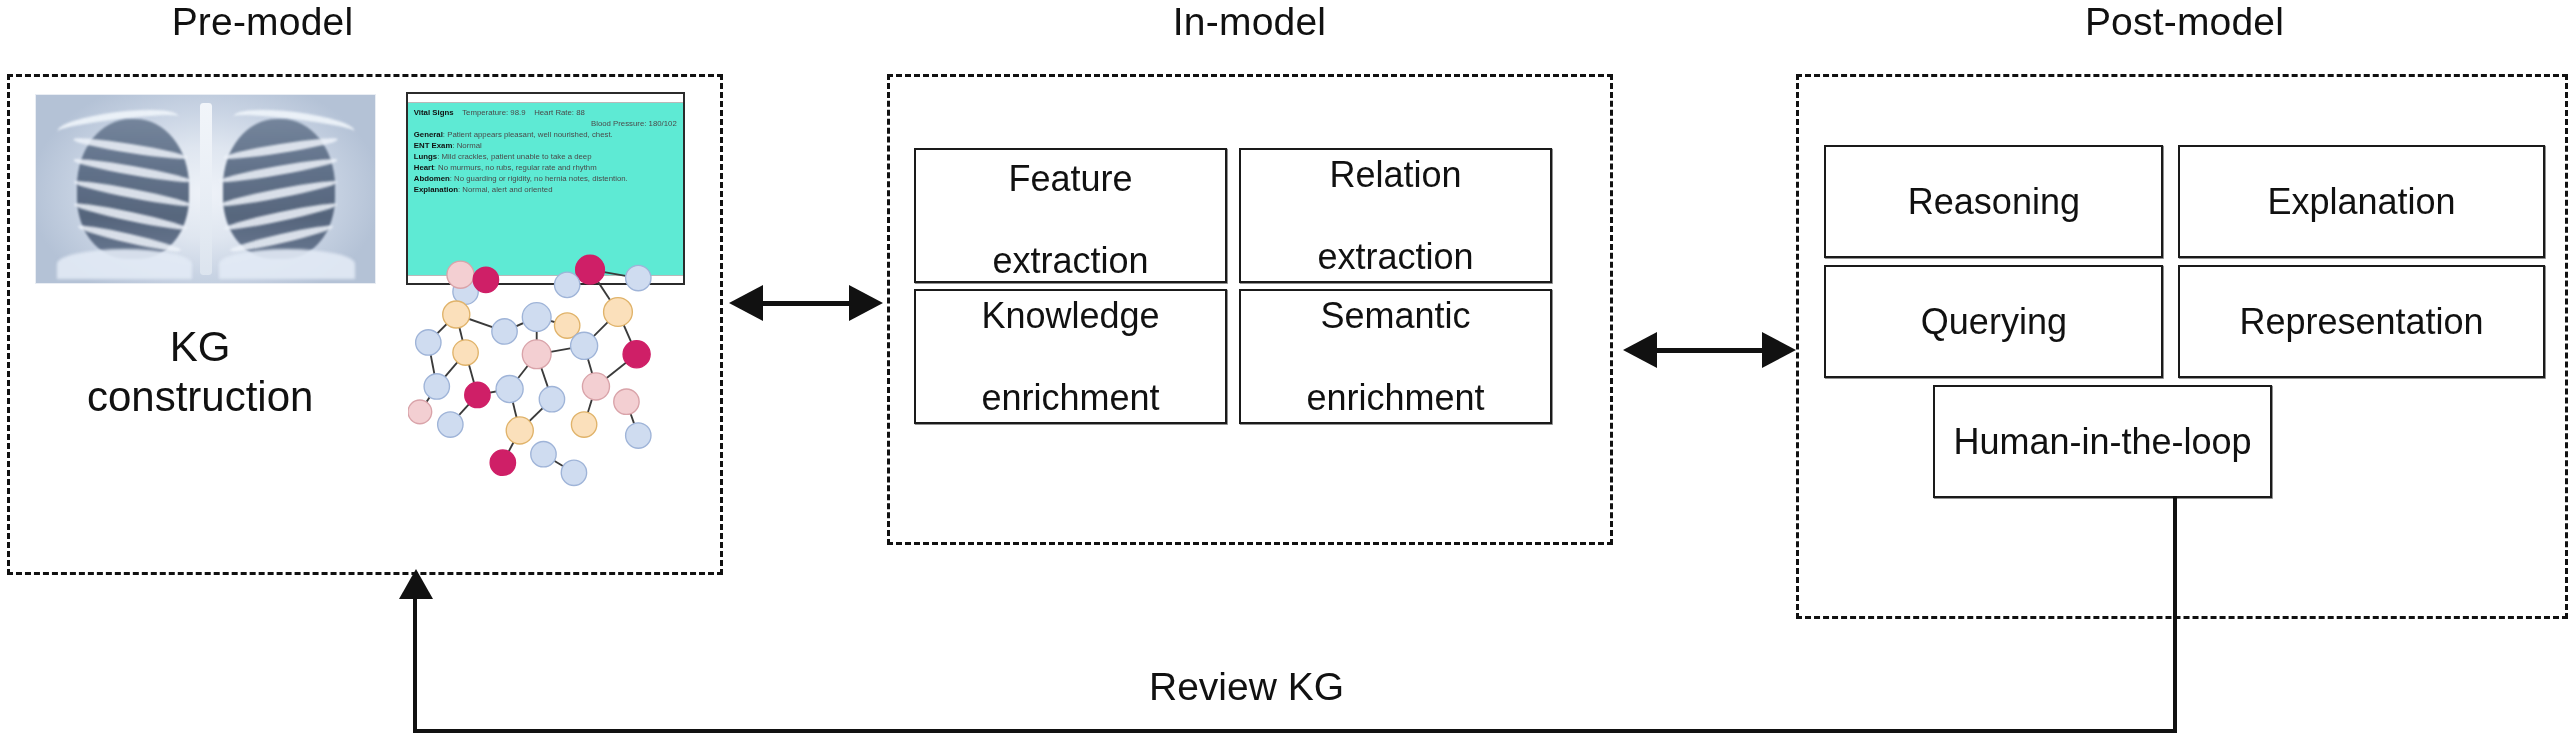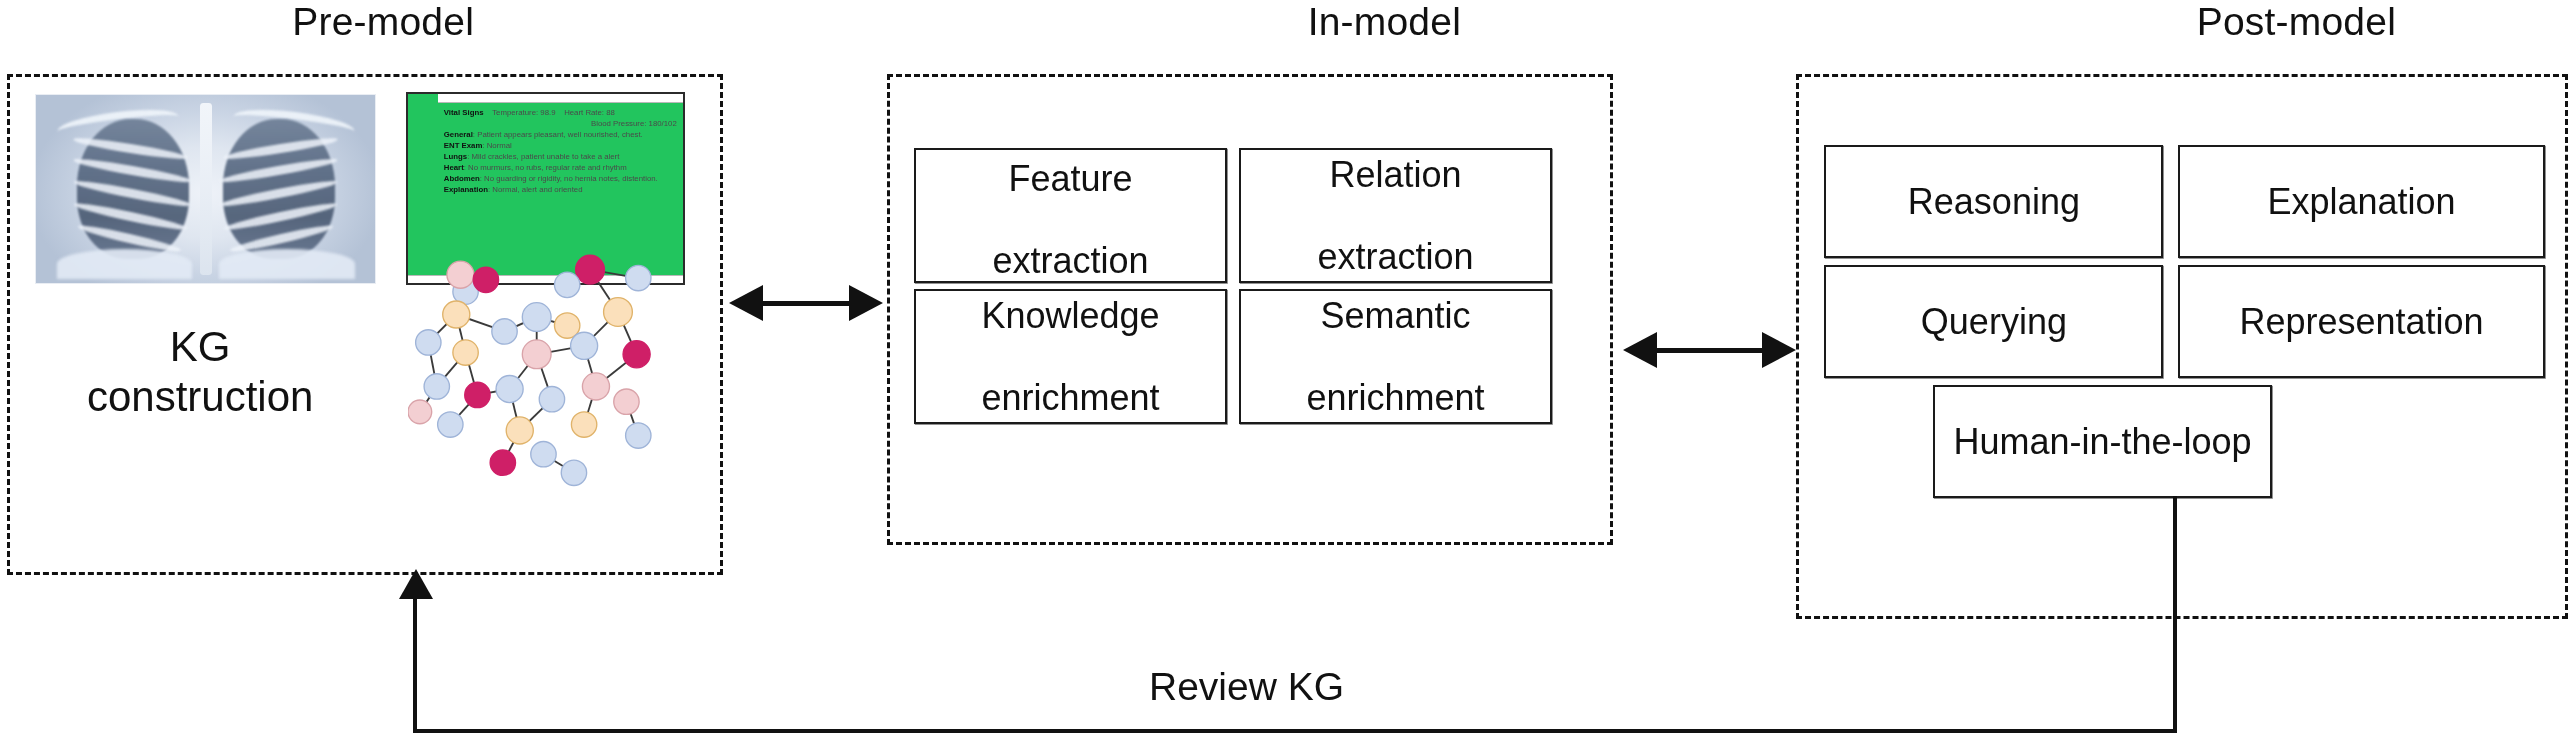"Pre-model" .stage-title { text-align: right -> center }
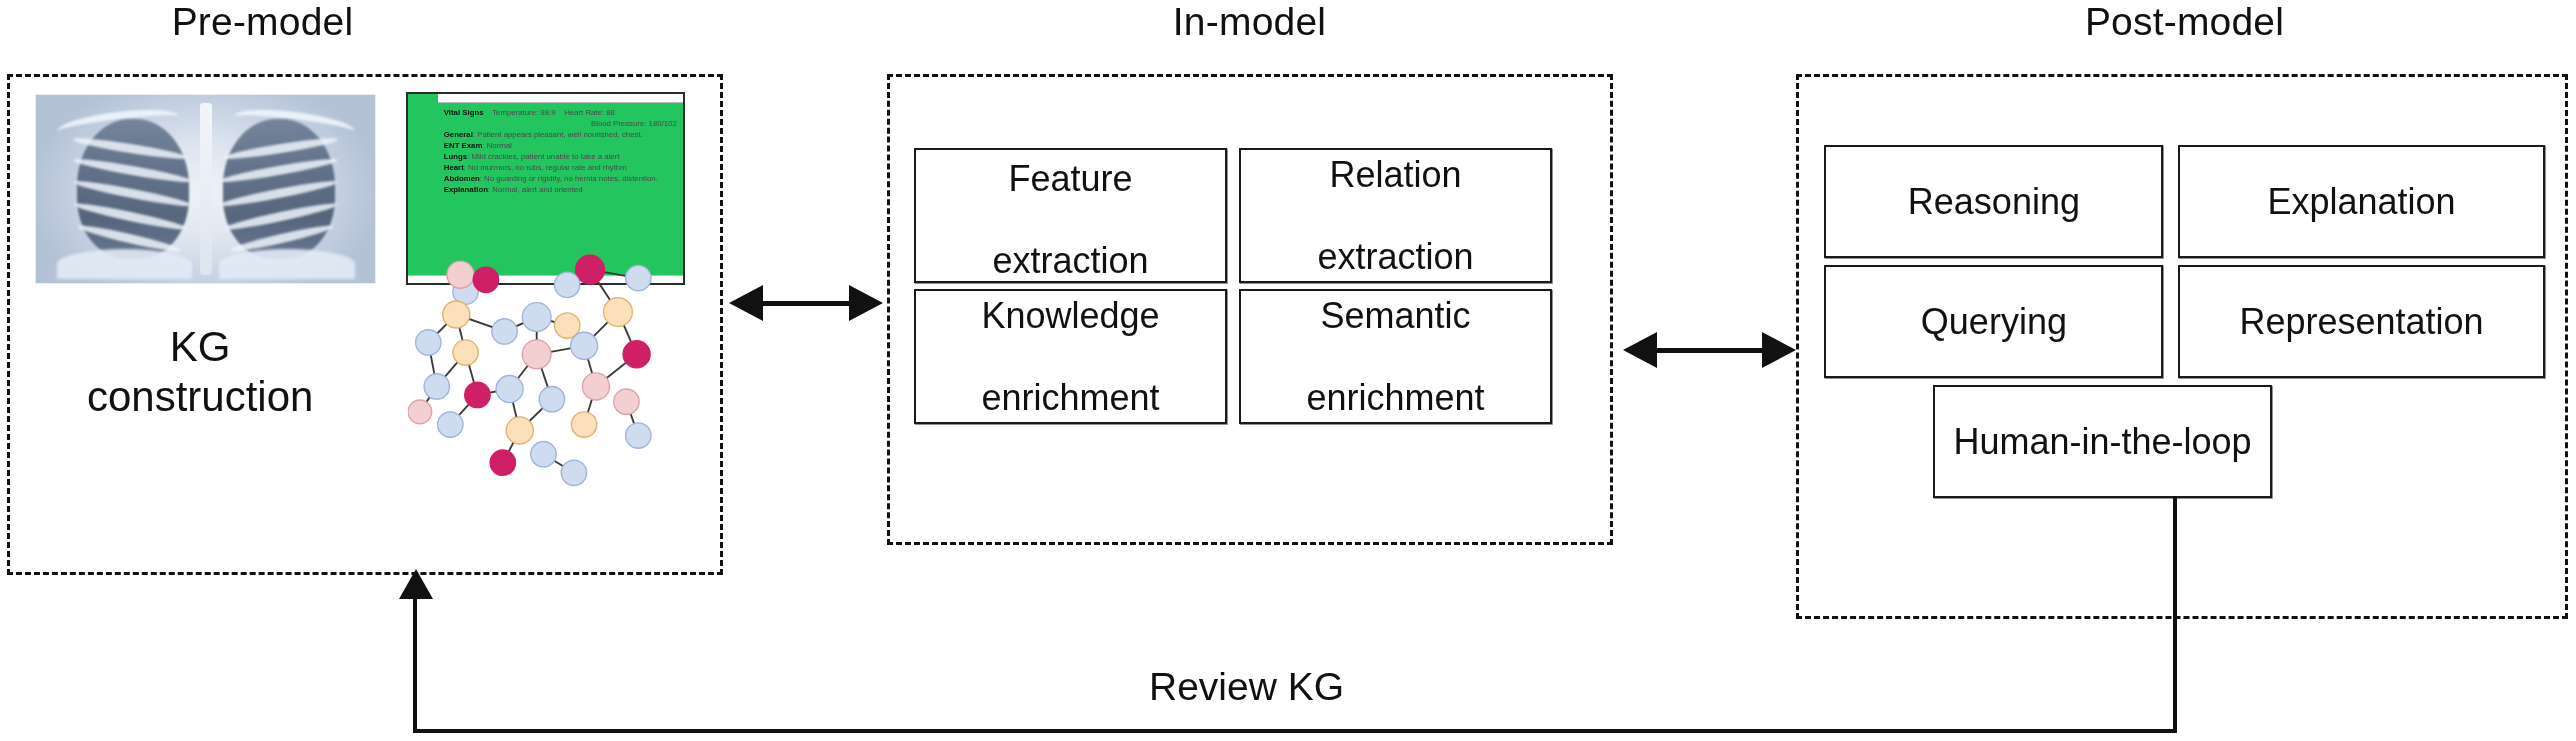"Vital Signs Temperature: 98.9 Heart" .note { background: #22c55e -> #5eead4; padding-left: 30px -> none }
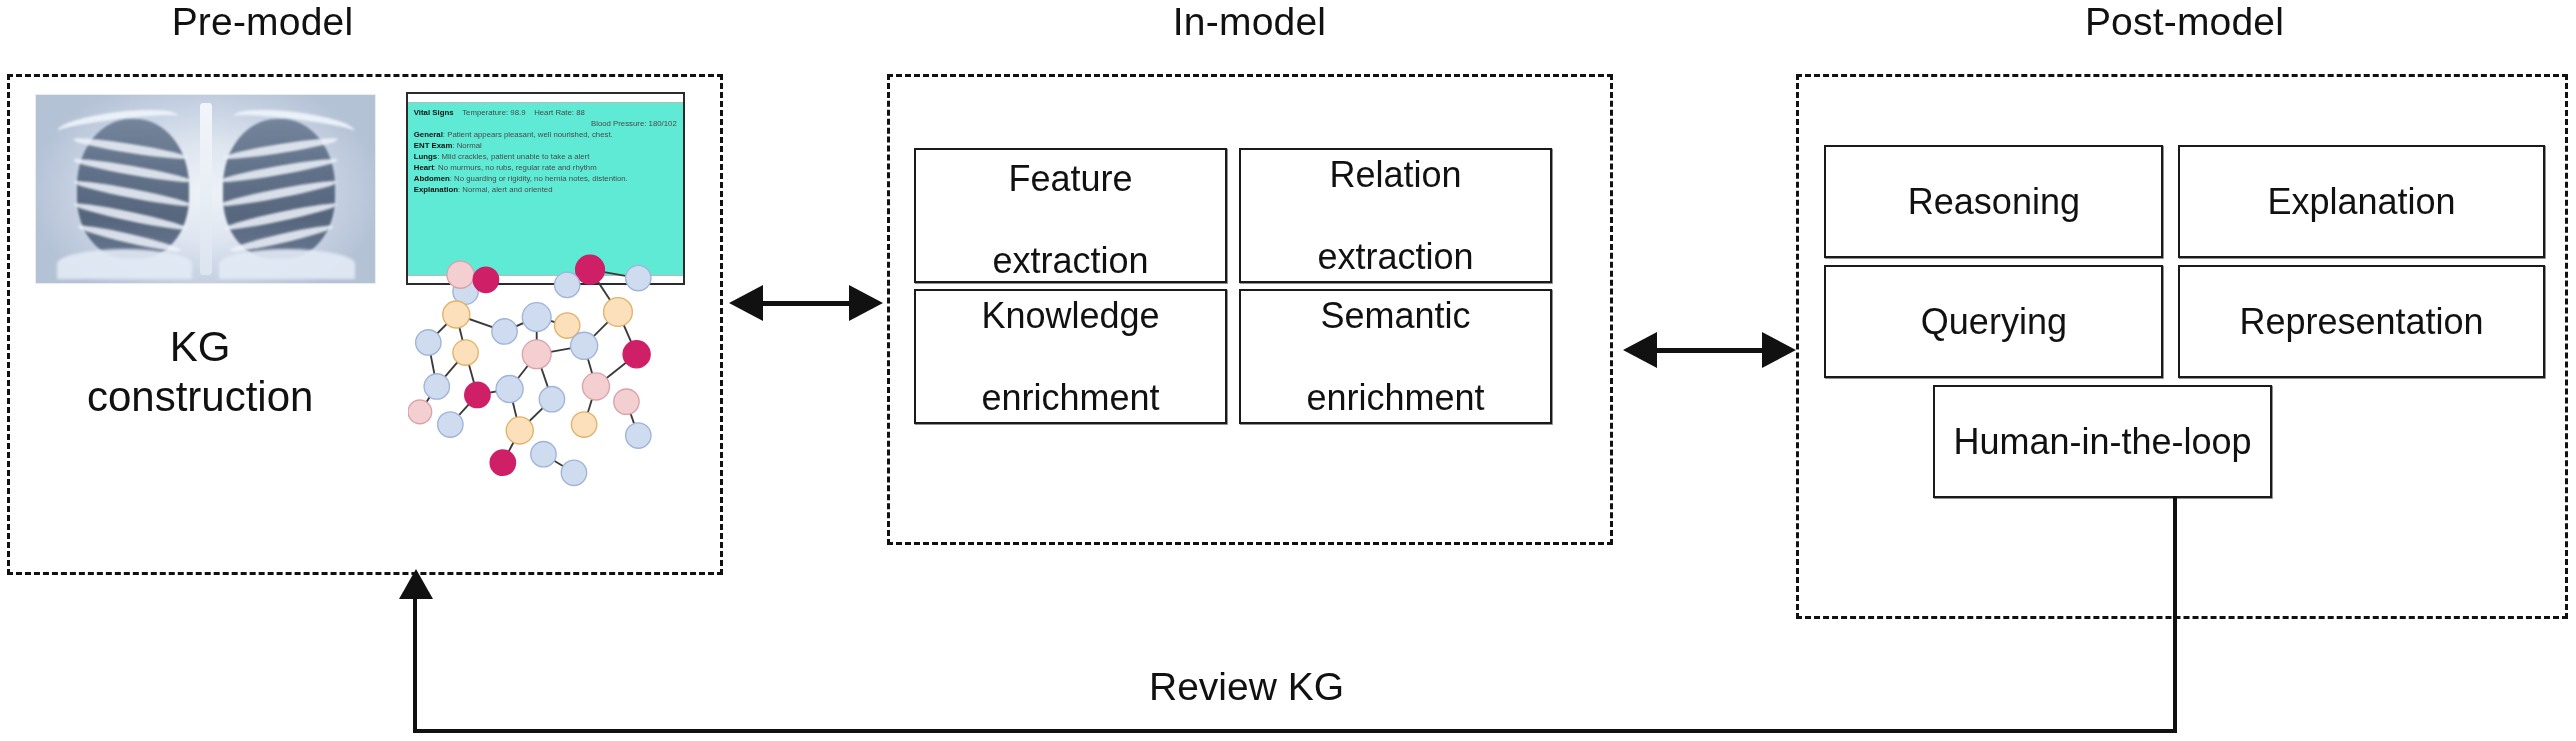"Mild crackles, patient unable to" span { text: alert -> deep }
